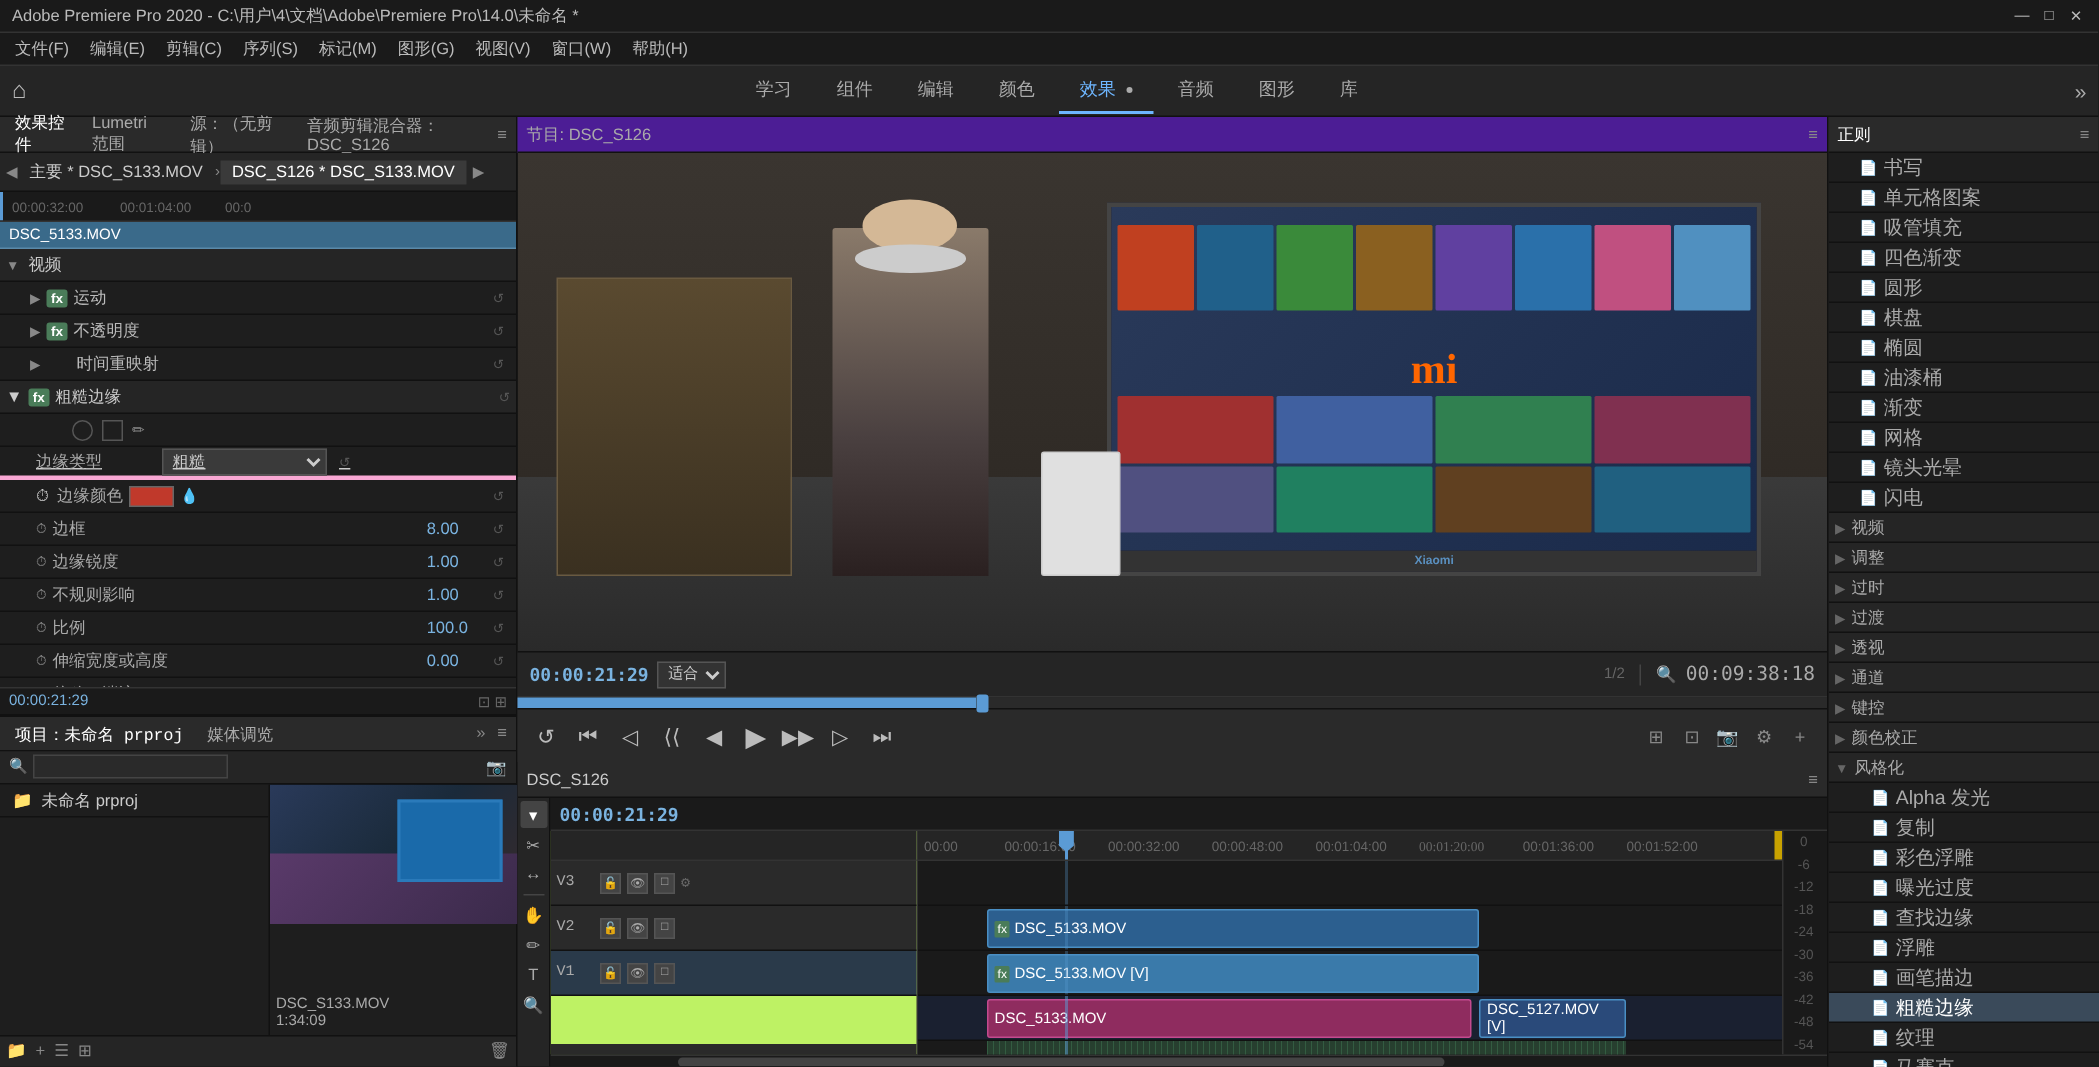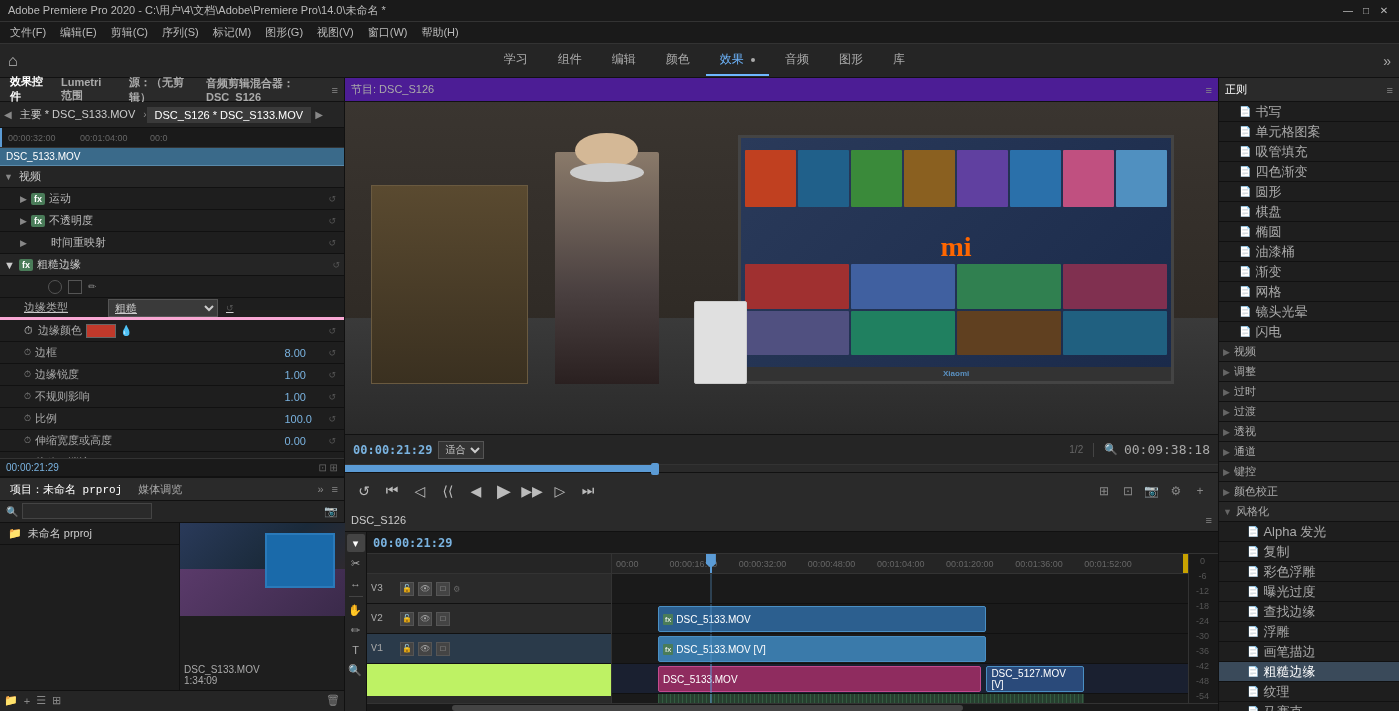"效果控件" .panel-header { font-weight: bold -> none }
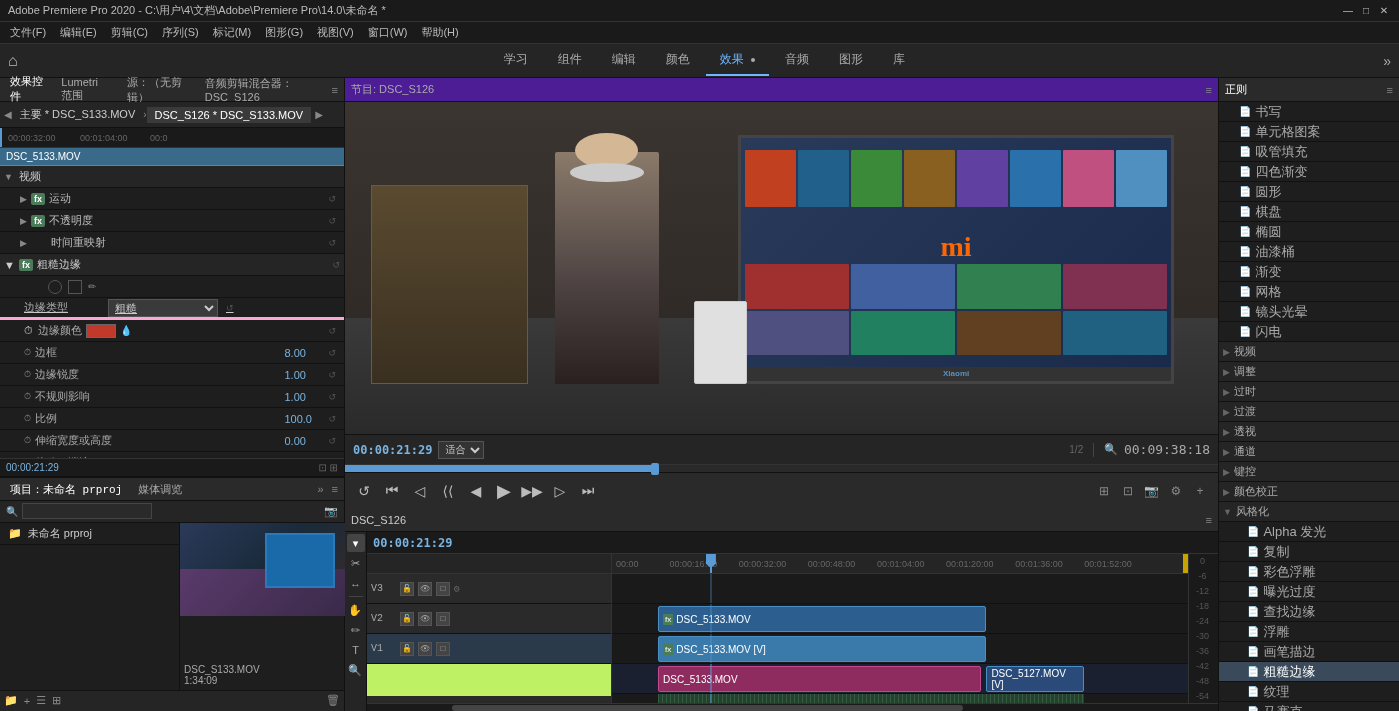"00:01:20:00" div { font-family: none -> Liberation Serif, serif }
